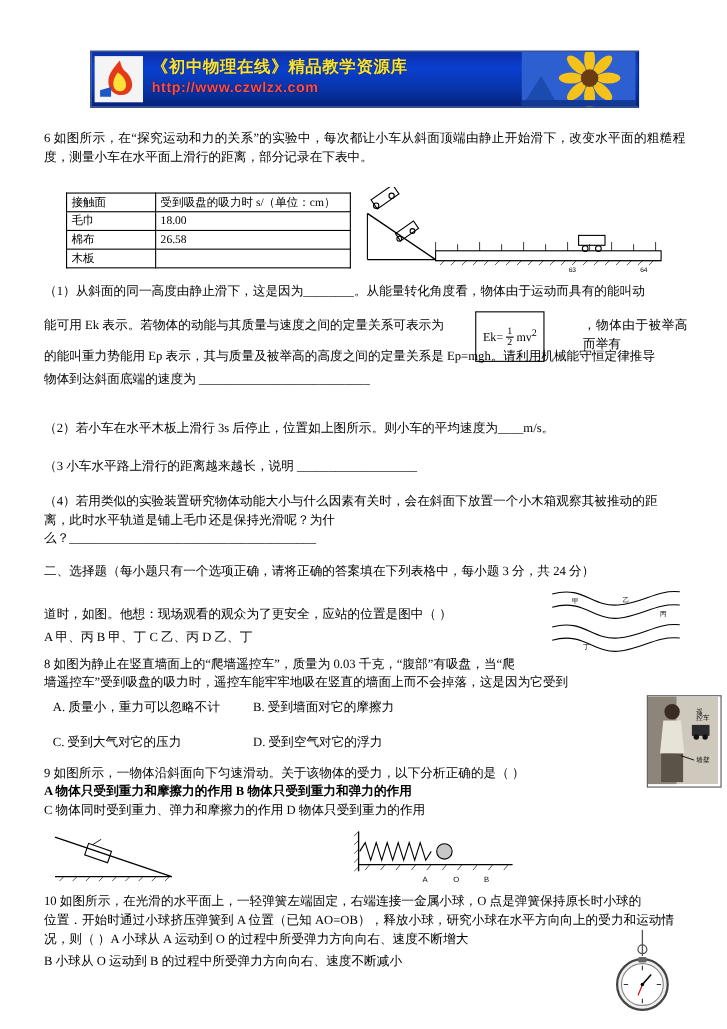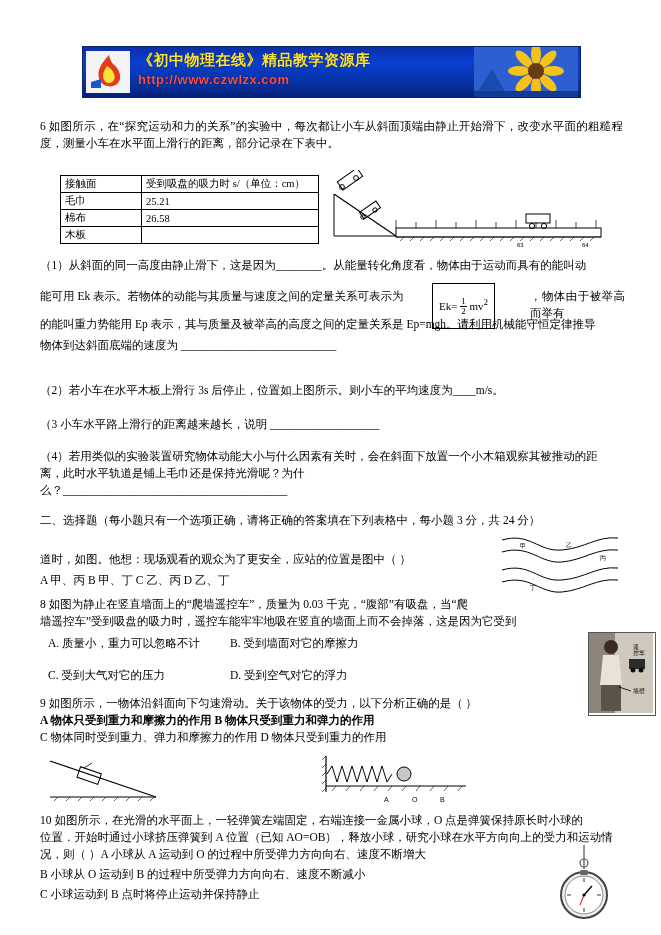"25.21" td.c2 { text: 25.21 -> 18.00 }
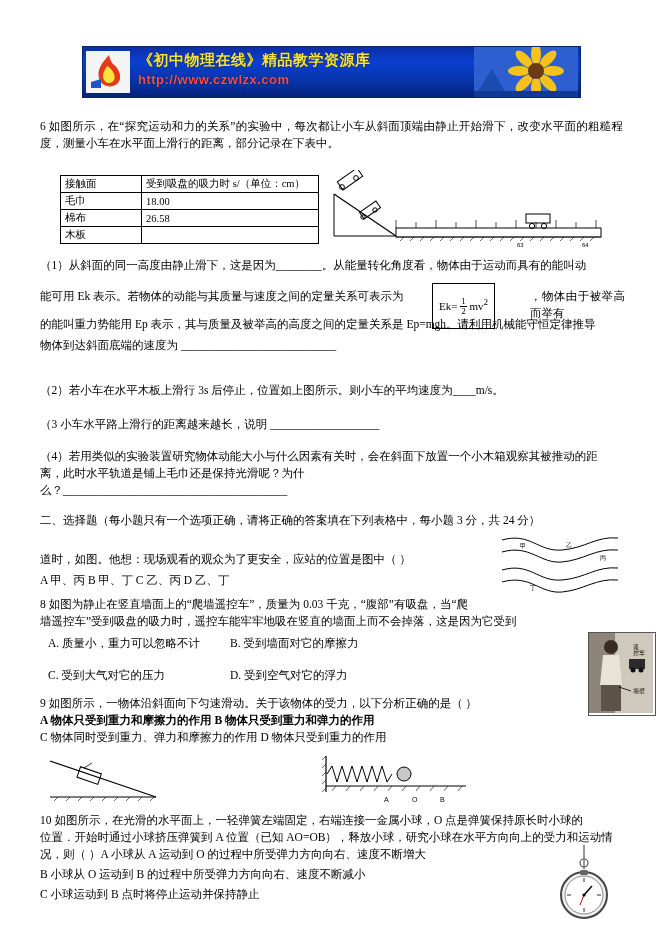"C 小球运动到 B 点时将停止运动并保持静止" div.blk { html: <div>C 小球运动到 B 点时将停止运动并保持静止</div> -> none }
